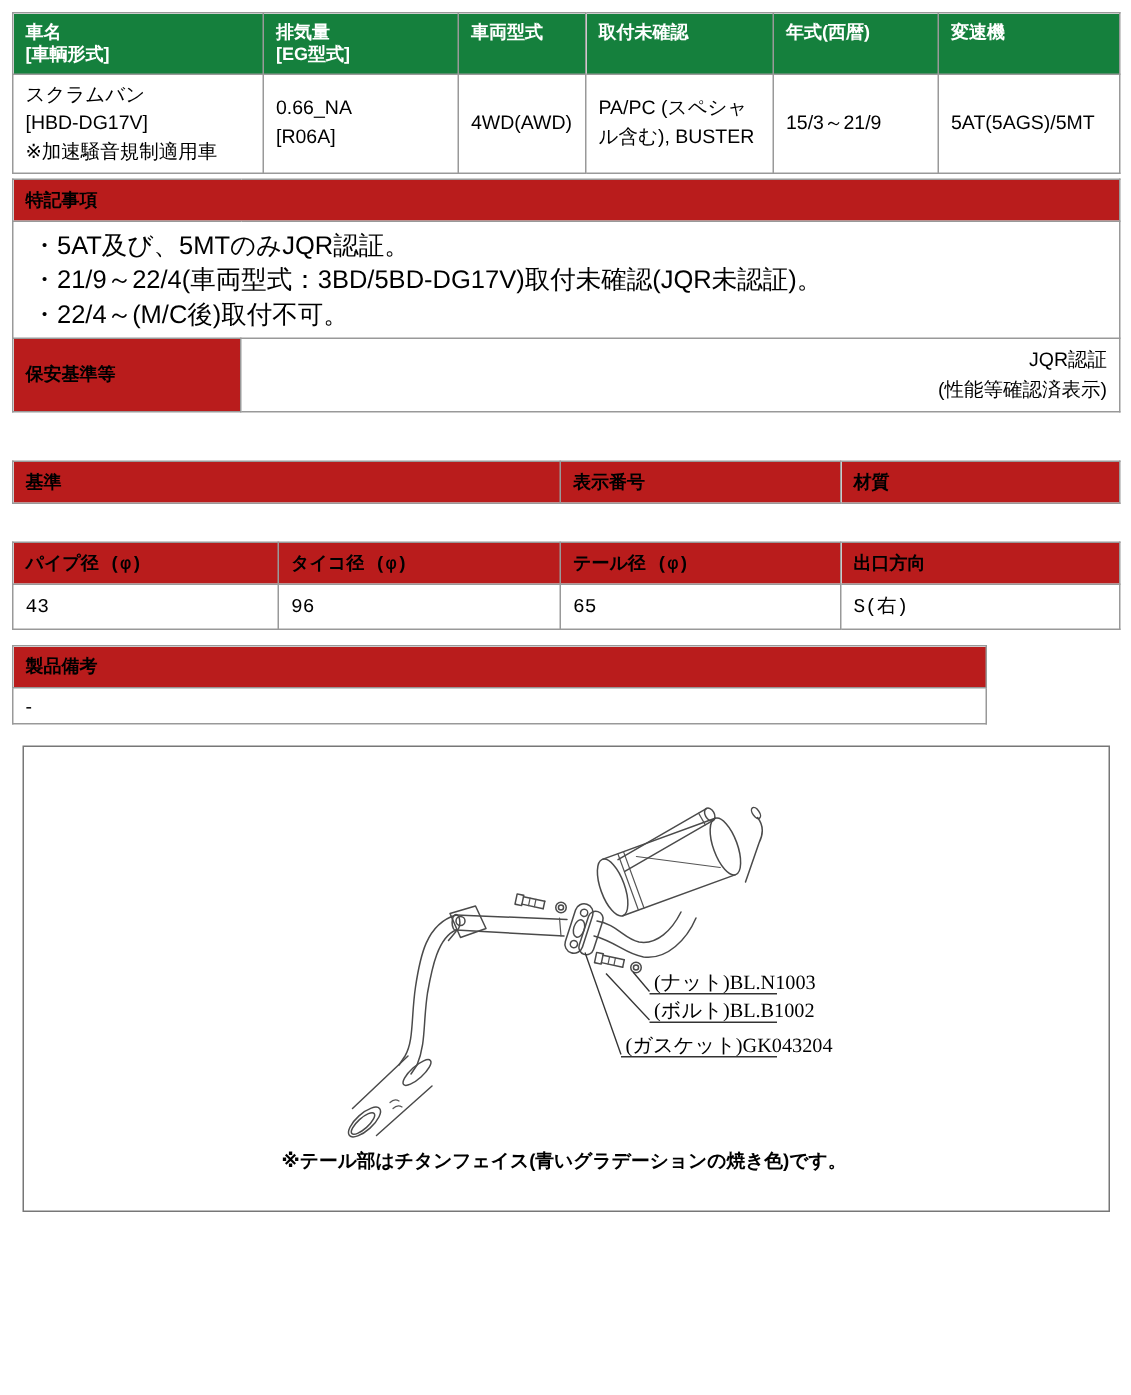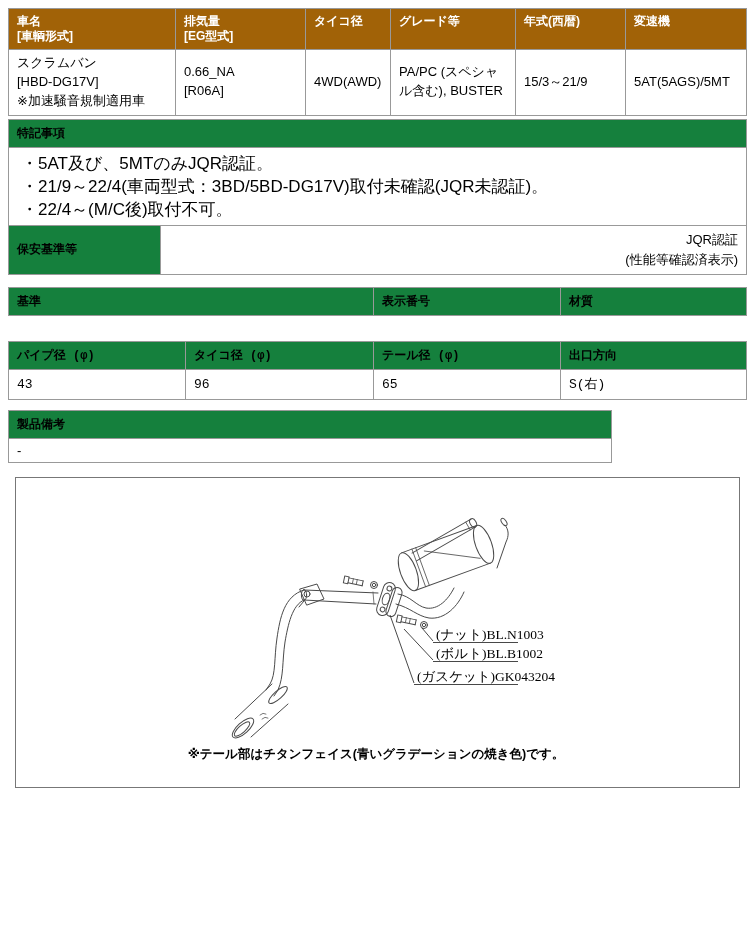"車名" th.dark { background: #a16207 -> #15803d }
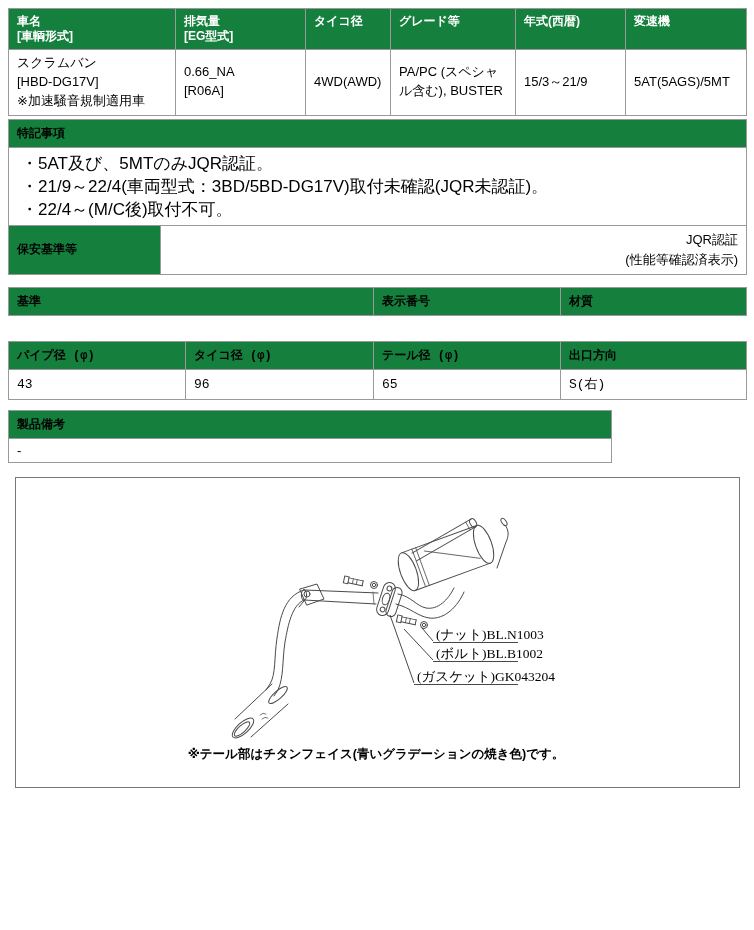"タイコ径" th.dark { text: タイコ径 -> 車両型式 }
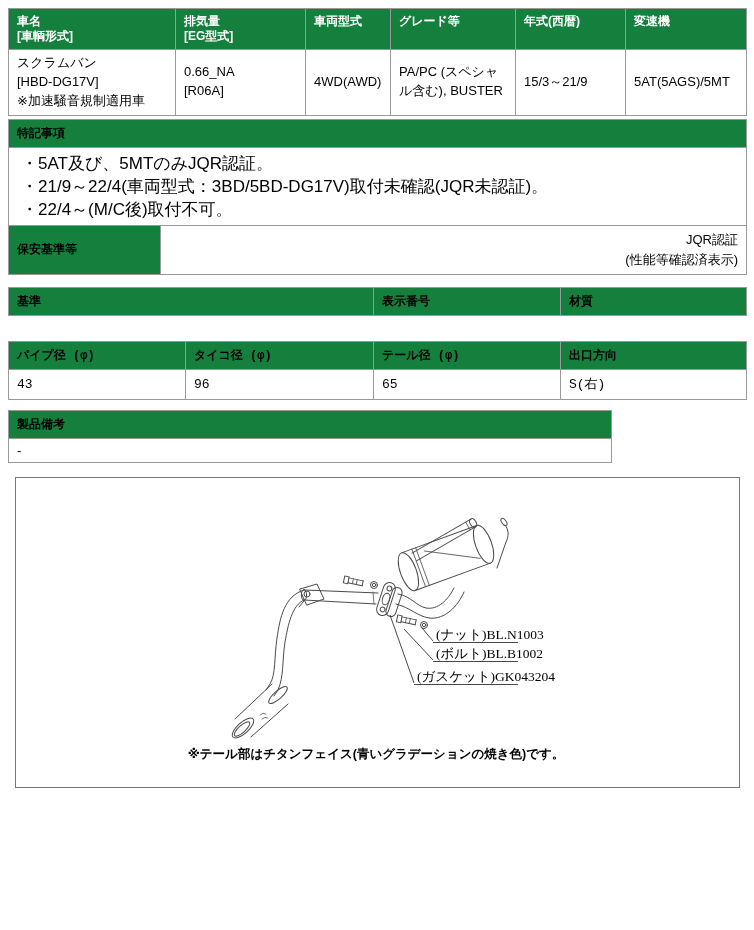"グレード等" th.dark { text: グレード等 -> 取付未確認 }
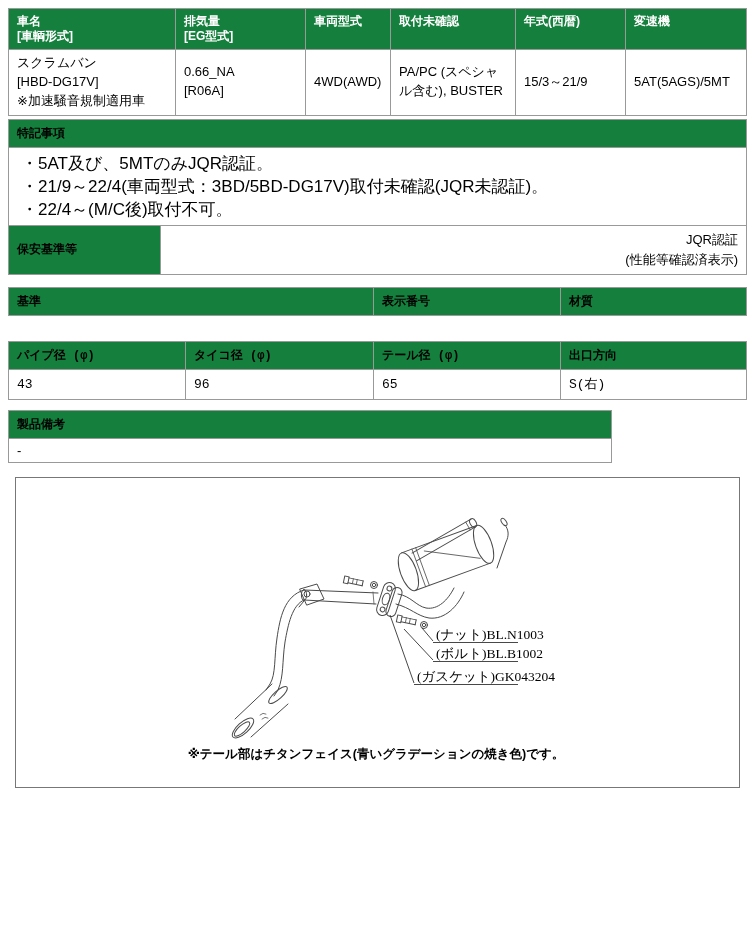"特記事項" th.gray, td.gray { background: #15803d -> #b91c1c }
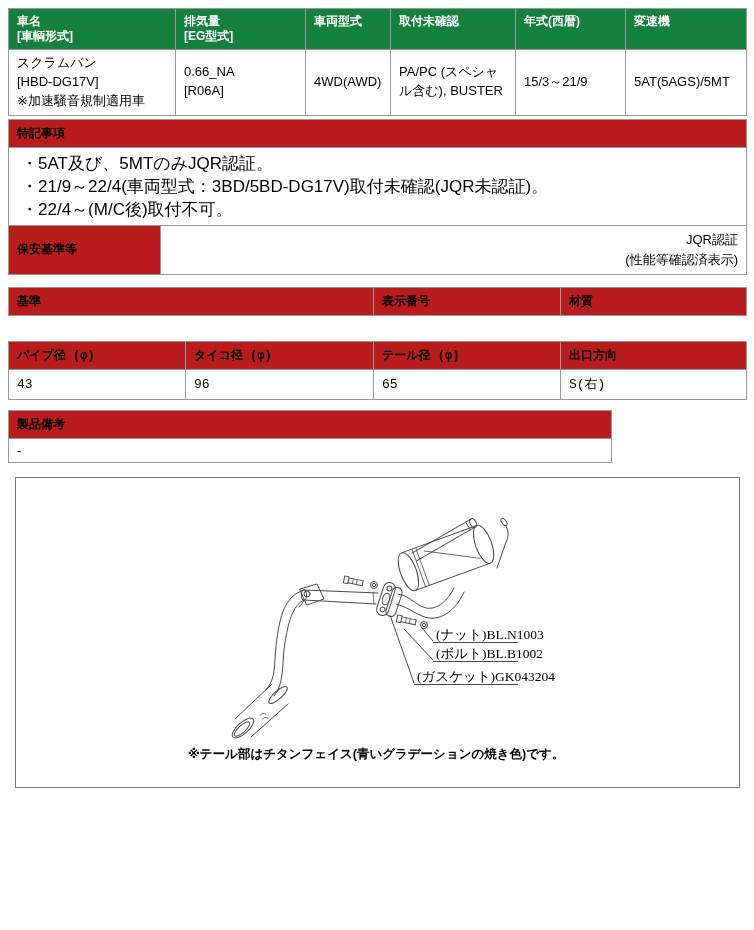"基準" .mt18 { margin-top: 12px -> 32px }
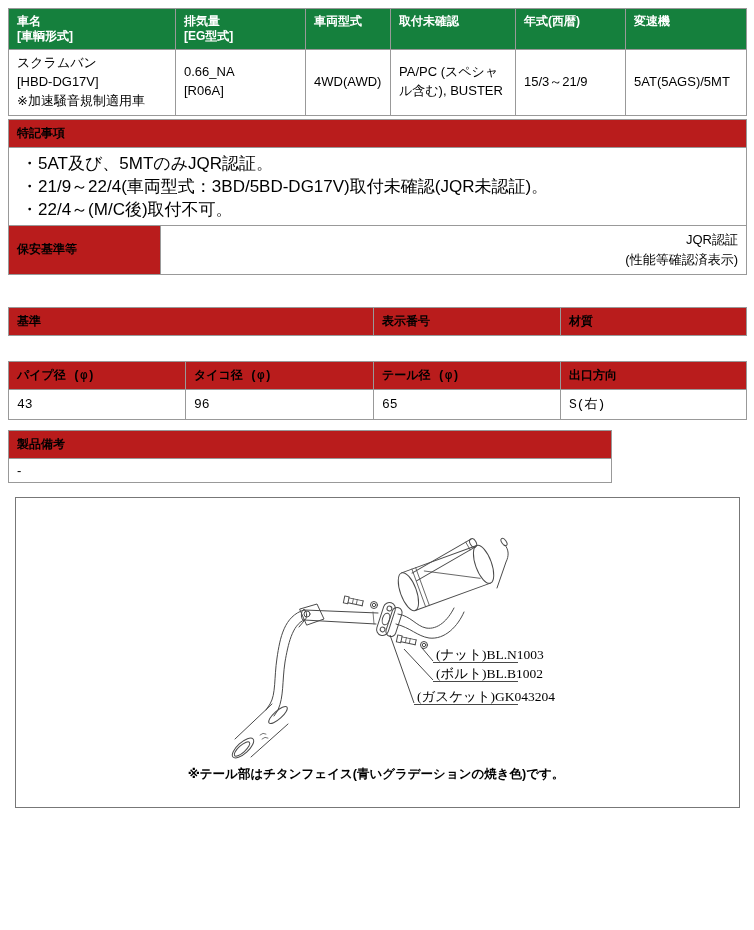"製品備考" table { width: 604px -> 650px }
